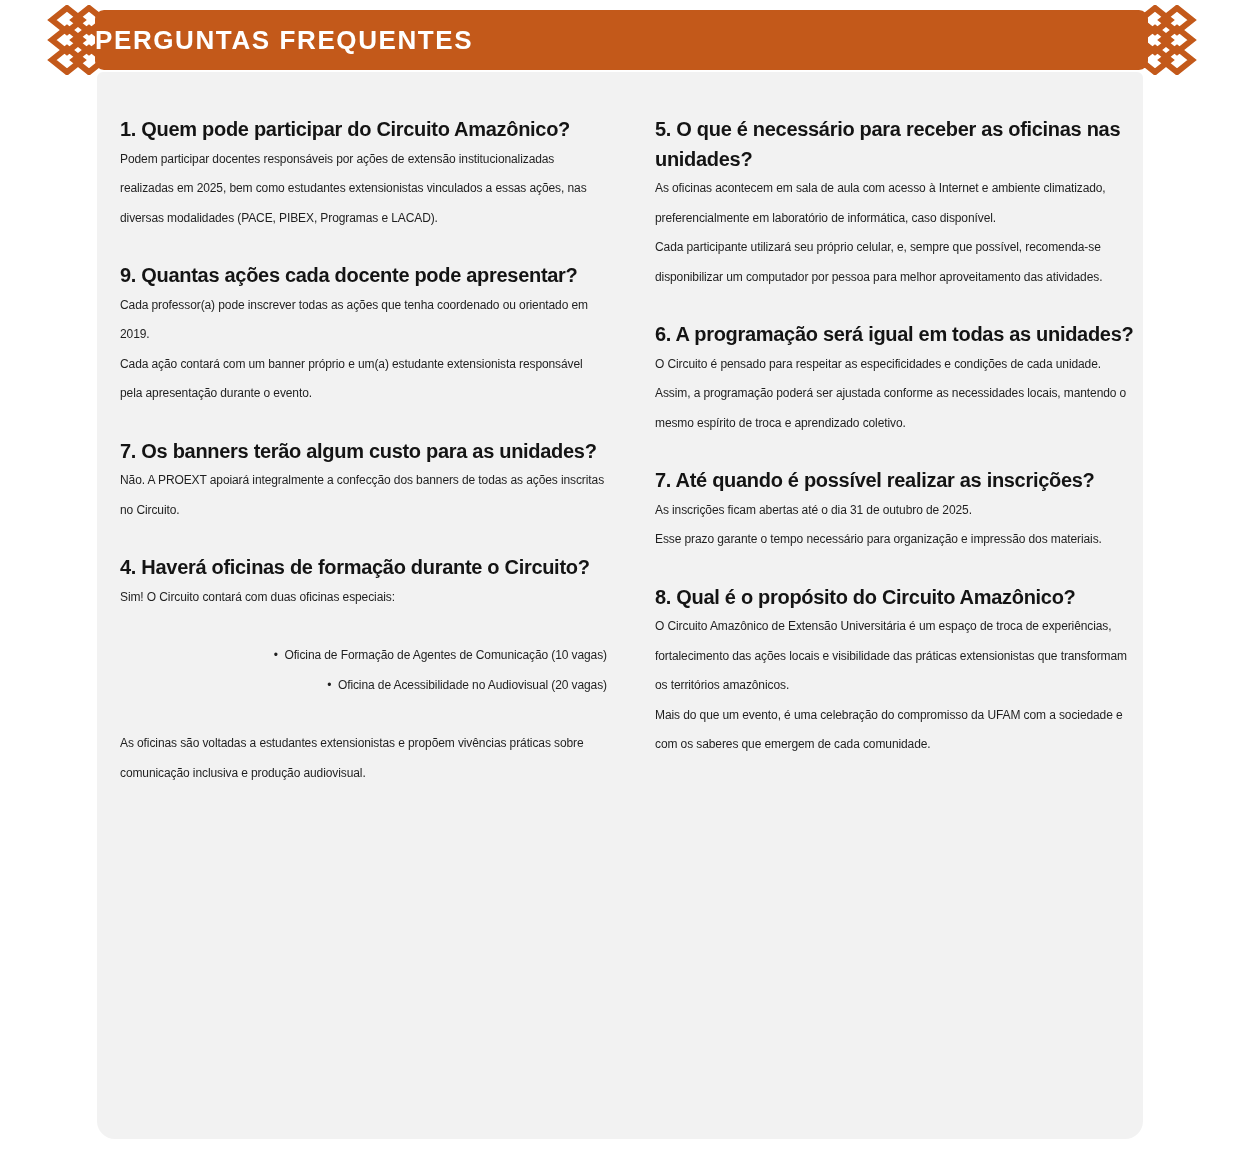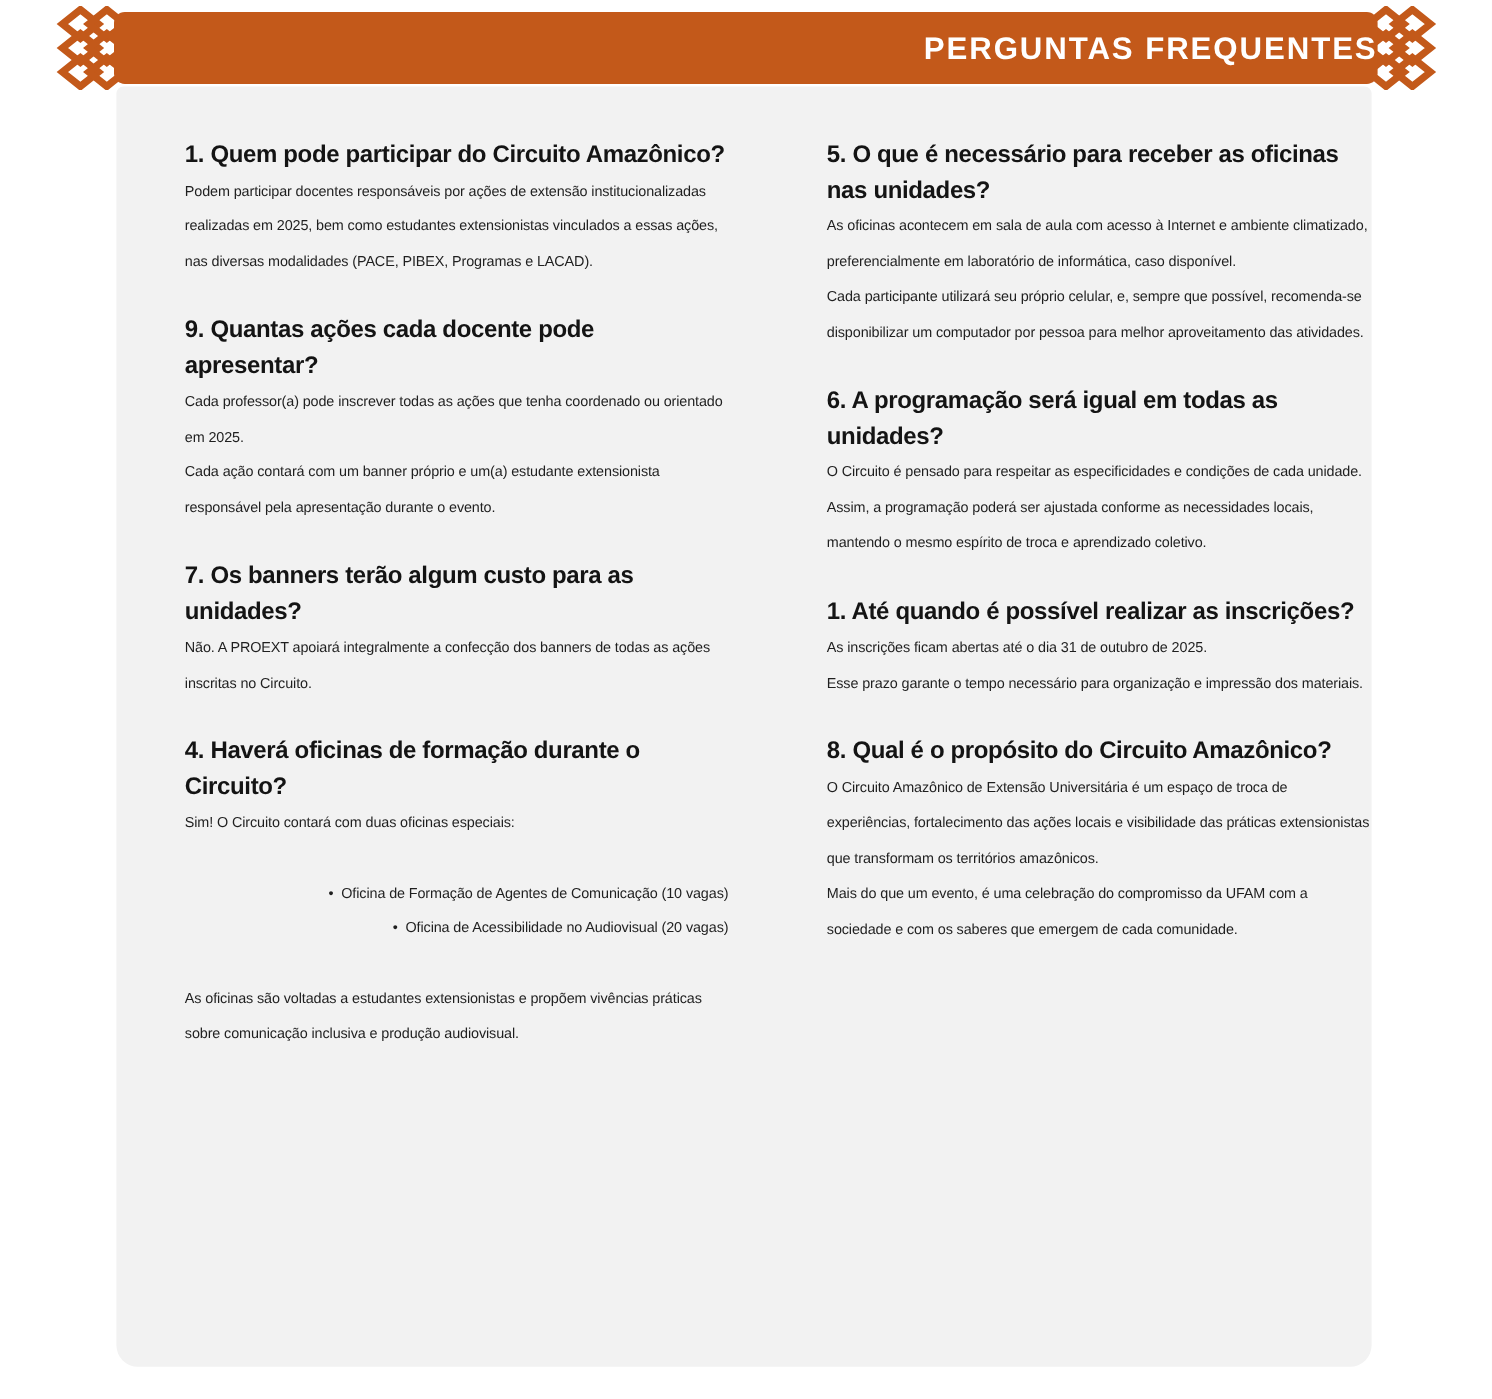"PERGUNTAS FREQUENTES" .topbar { justify-content: flex-end -> flex-start }
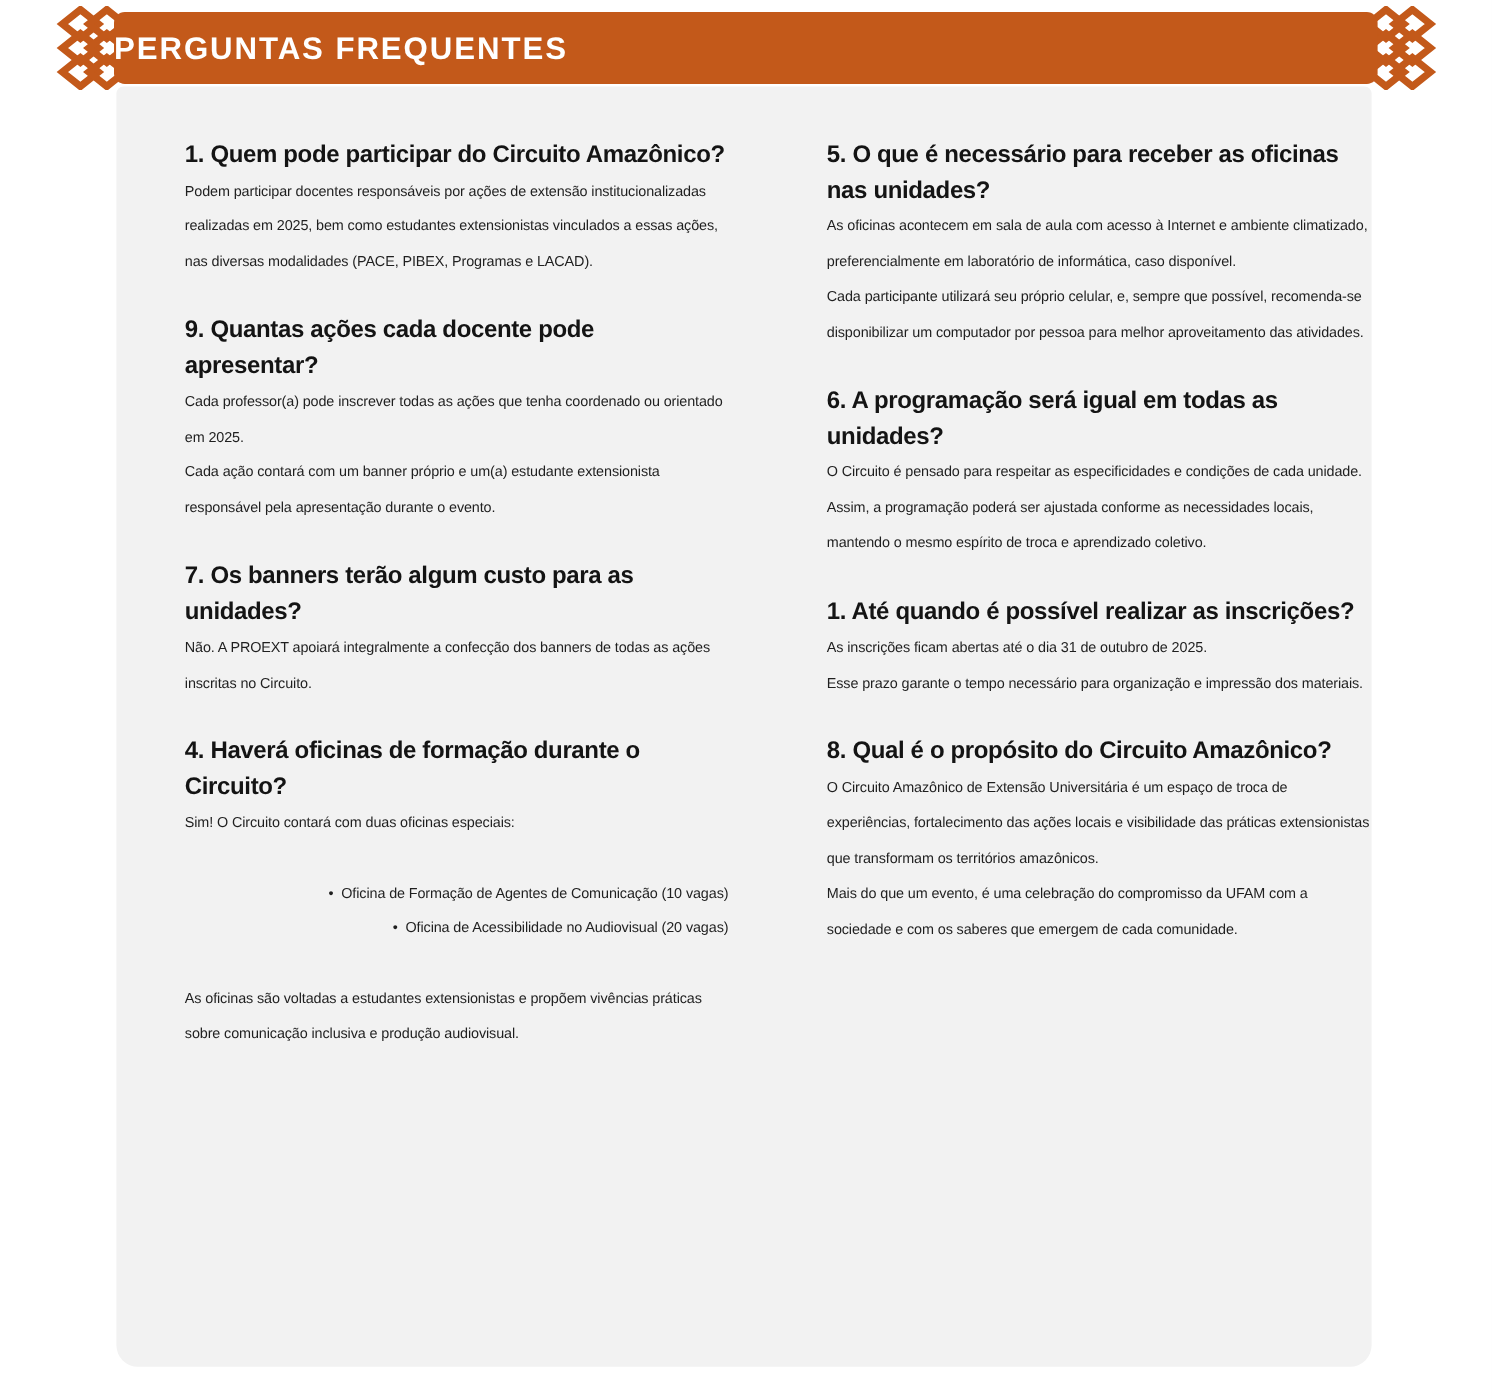"1. Quem pode participar do" .item { margin-left: 34px -> none }
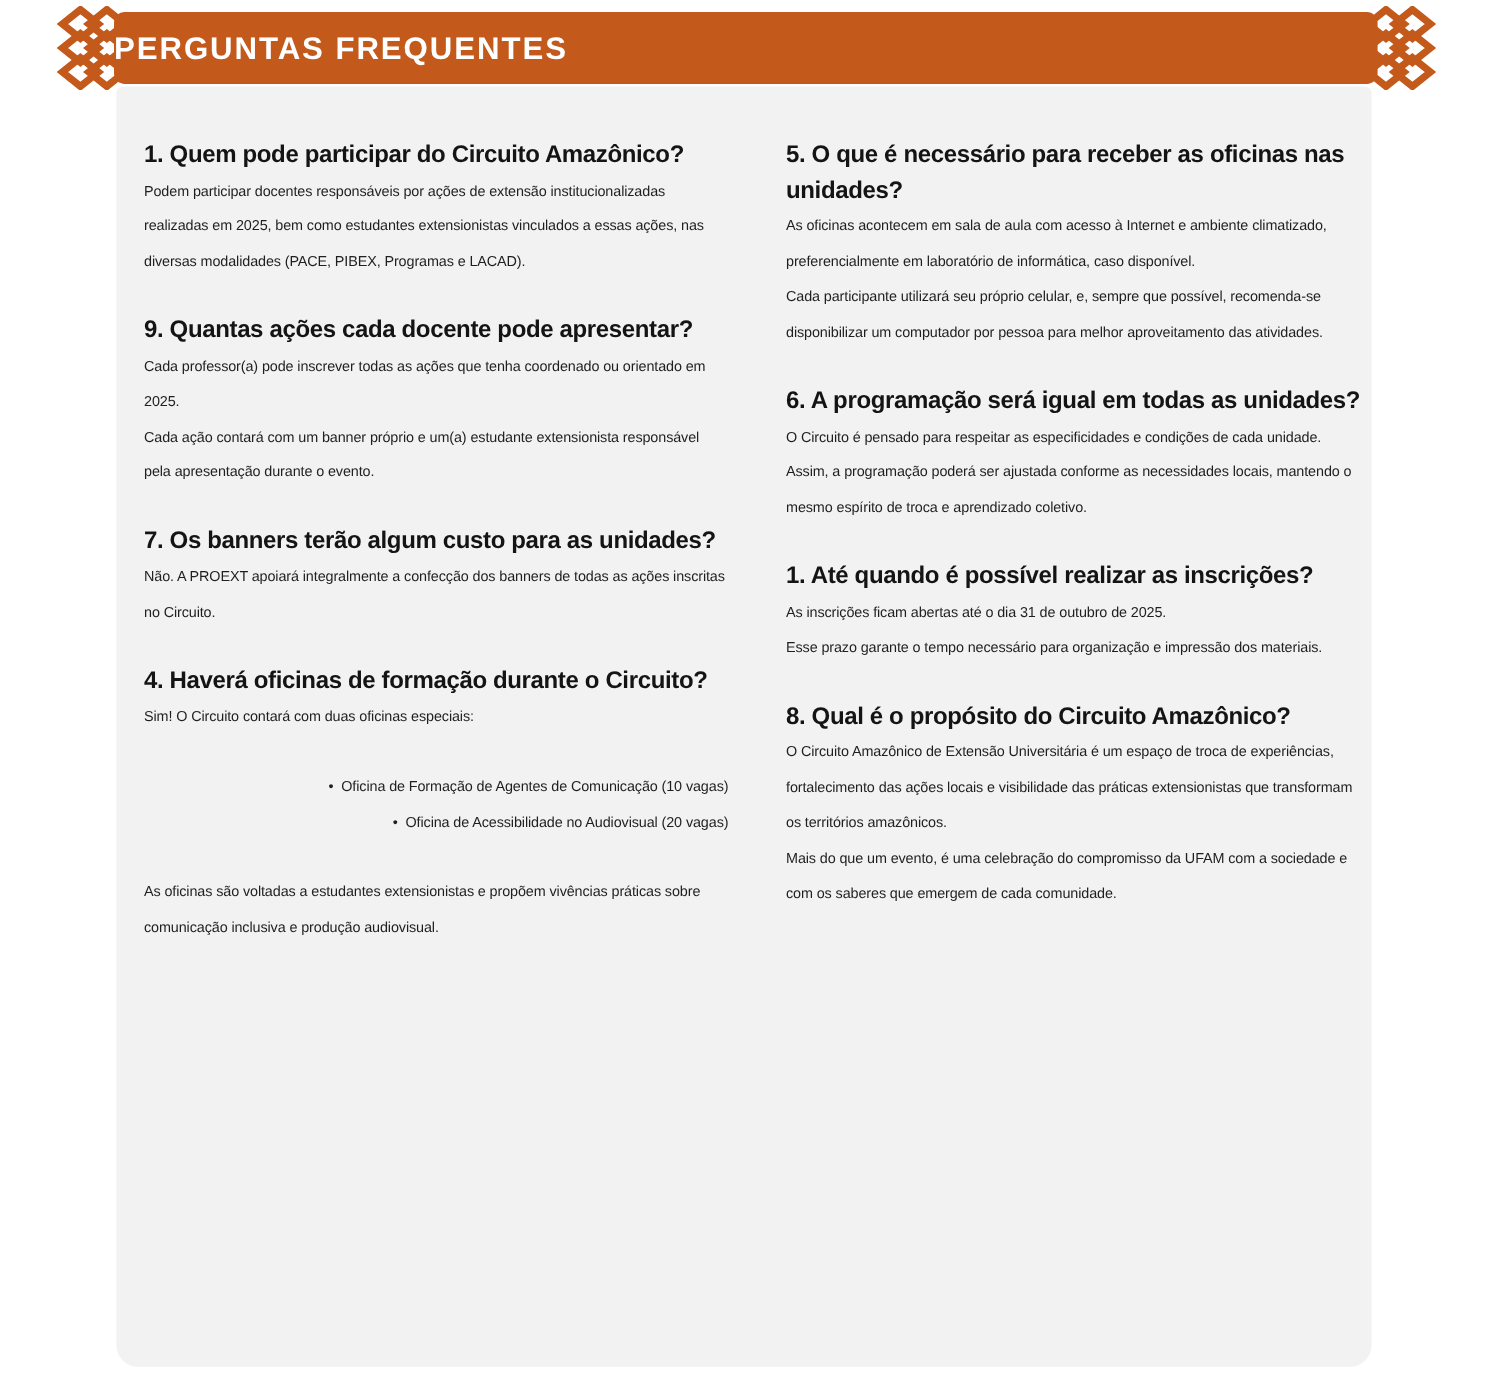"Cada professor(a) pode inscrever todas" p.a { text: 2025 -> 2019 }
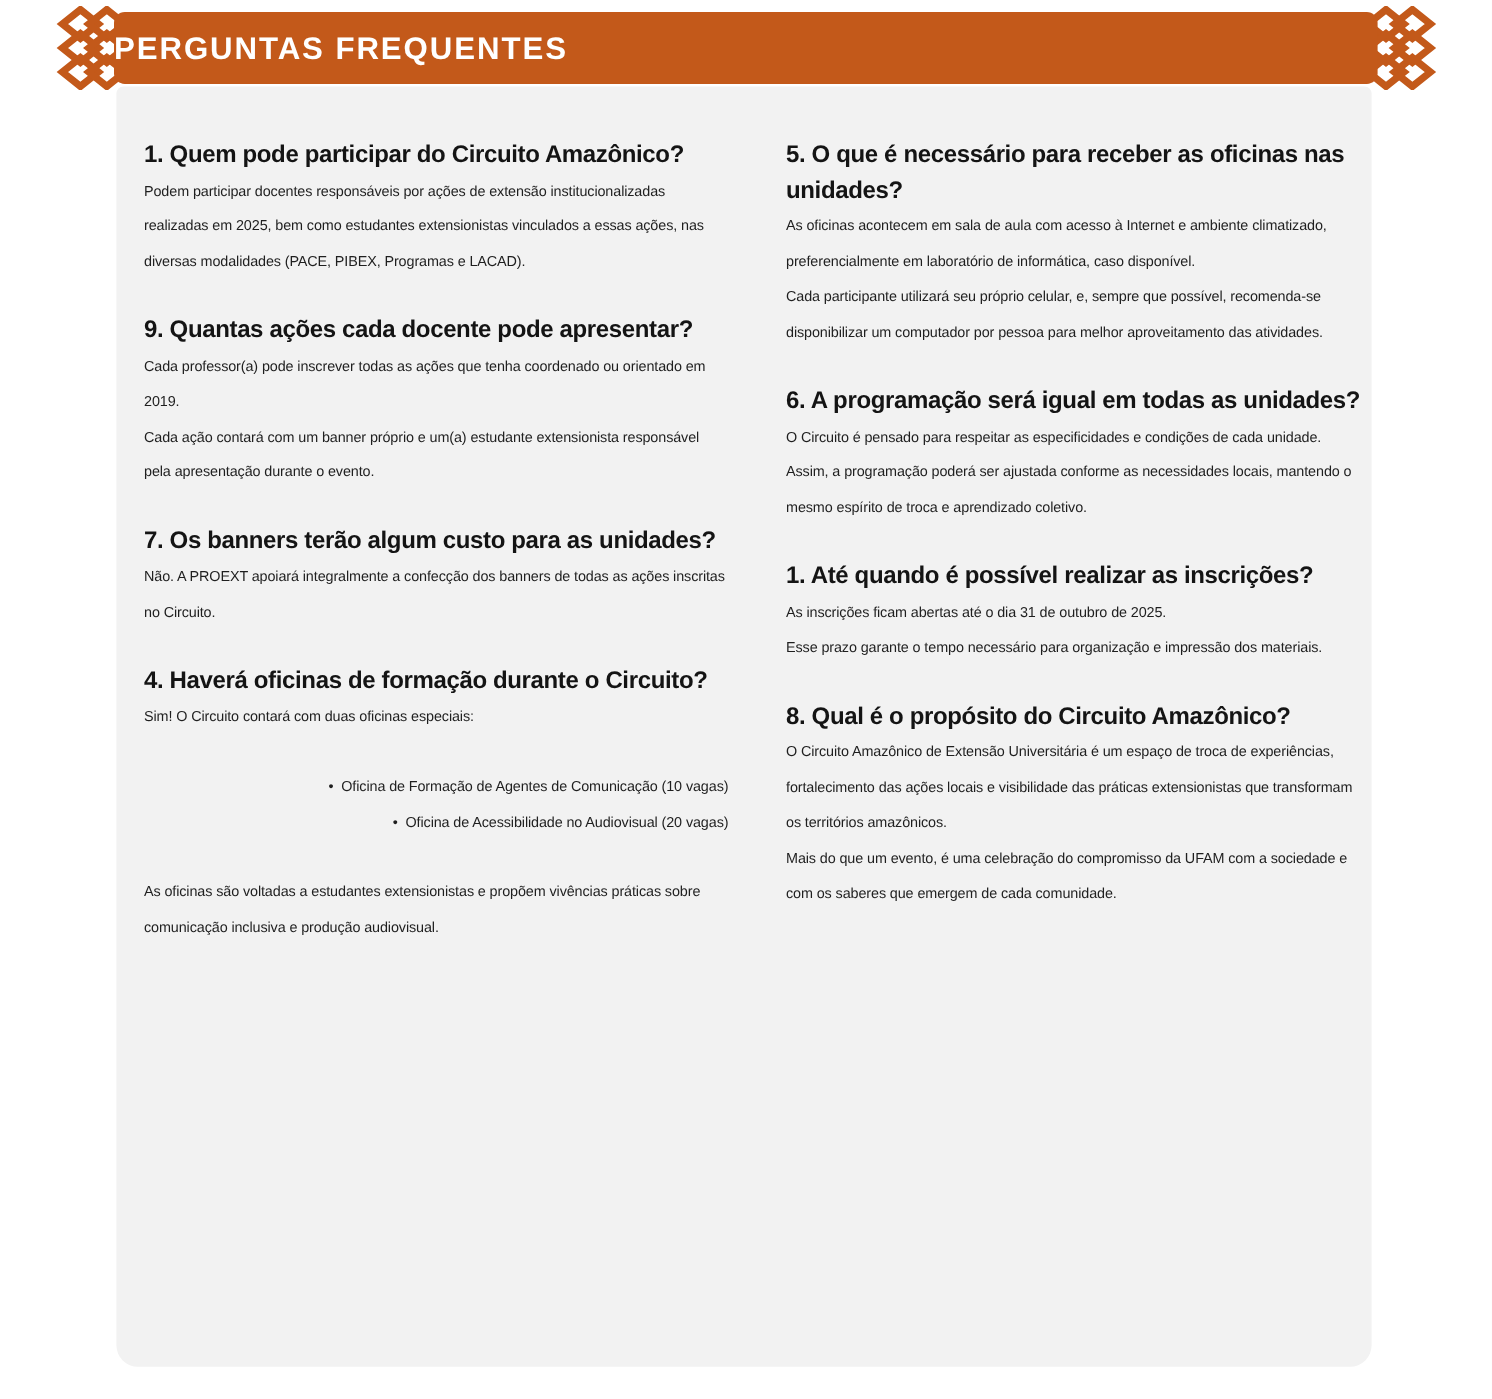"1. Até quando é possível" h3.q { text: 1 -> 7 }
